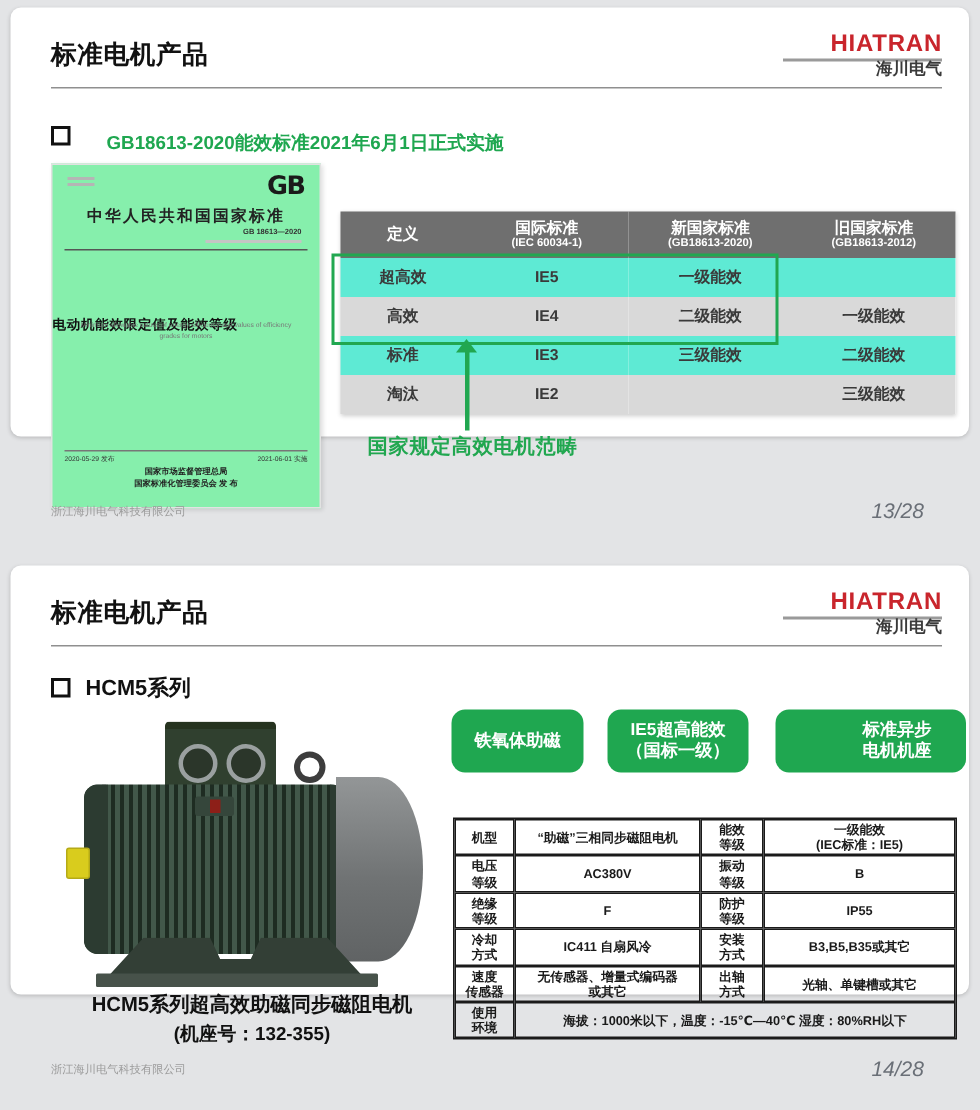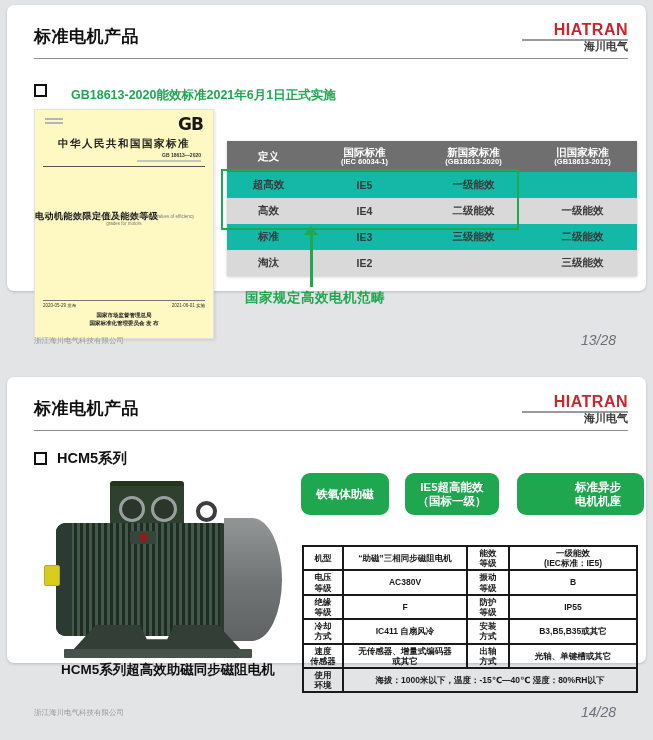"GB" .cert { background: #fef9c3 -> #86efac }
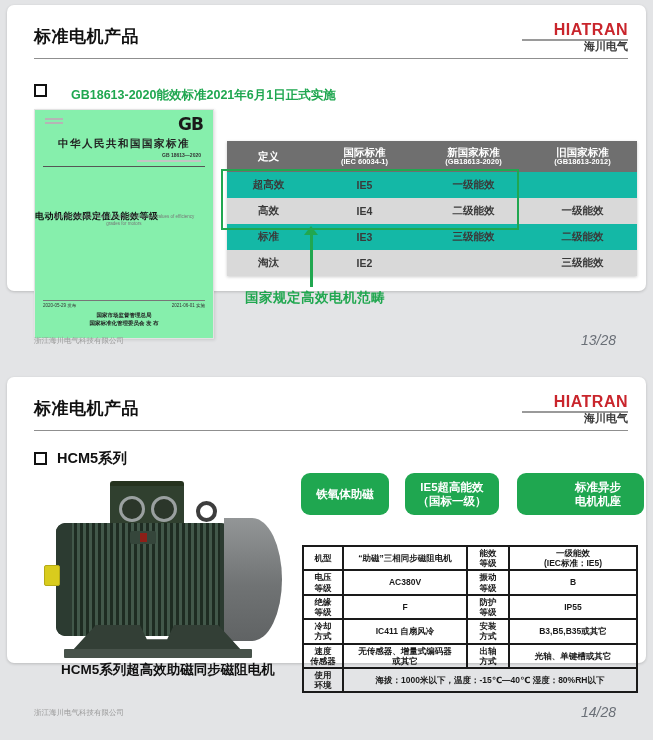"超高效" .r-light { background: #14b8a6 -> #5eead4 }
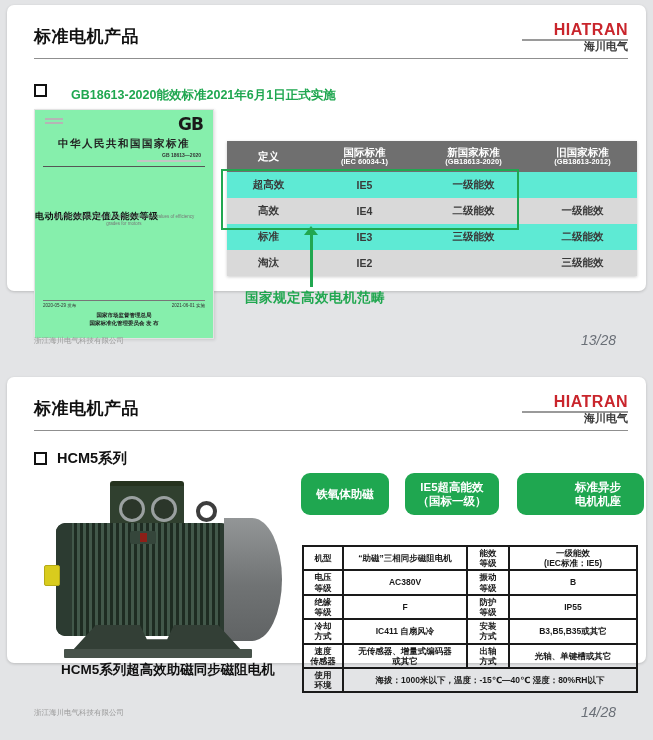"(机座号：132-355)" div.l2 { html: none -> <div>(机座号：132-355)</div> }
